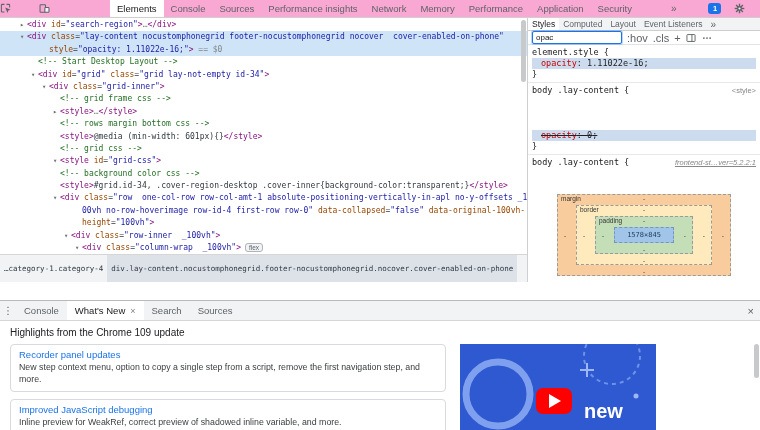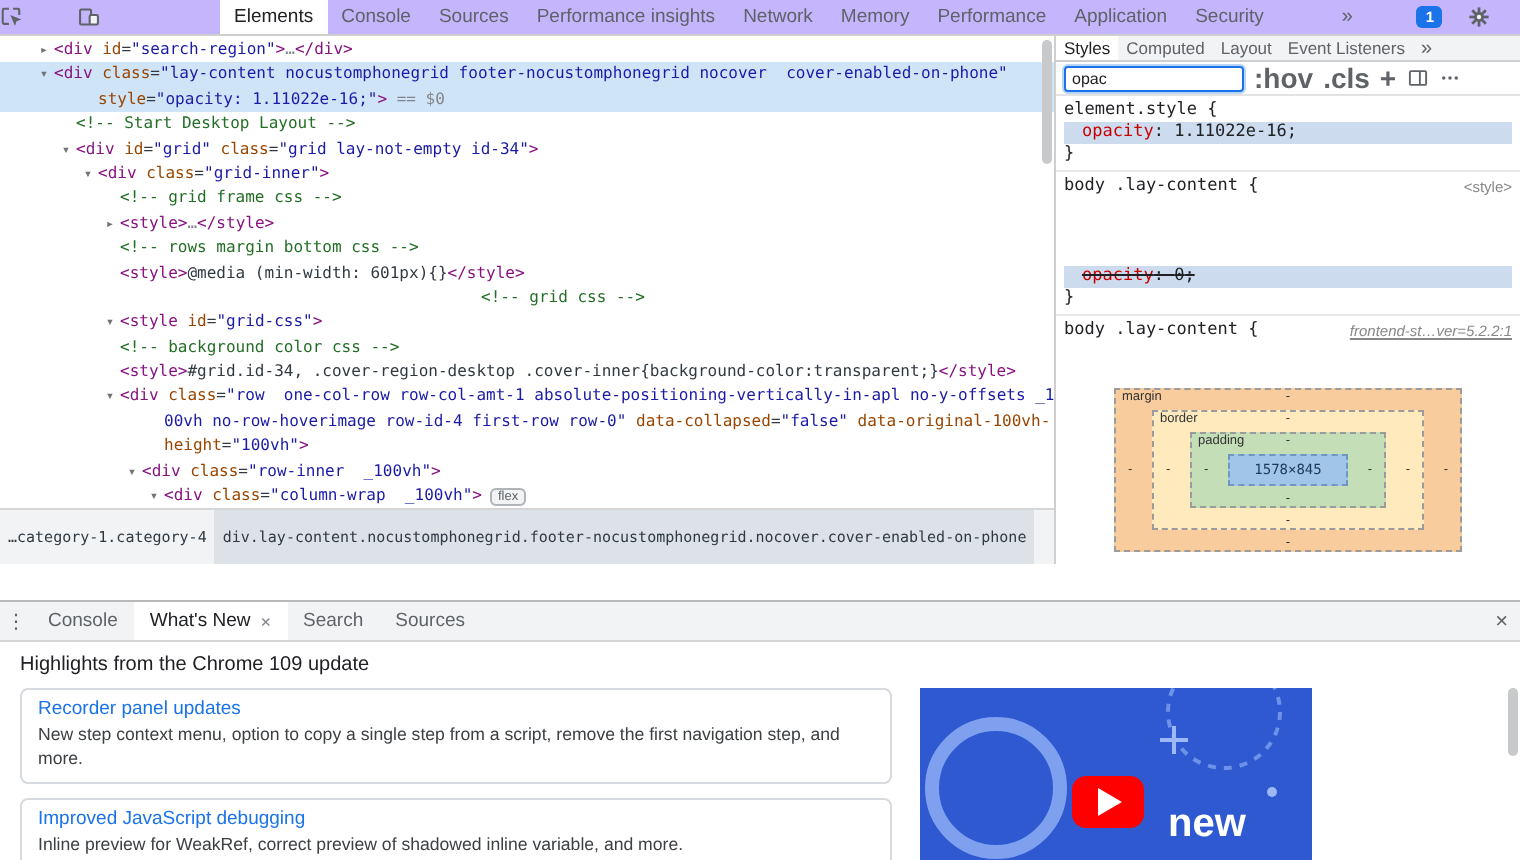"Elements" .toolbar { background: #c4b5fd -> #f9a8d4 }
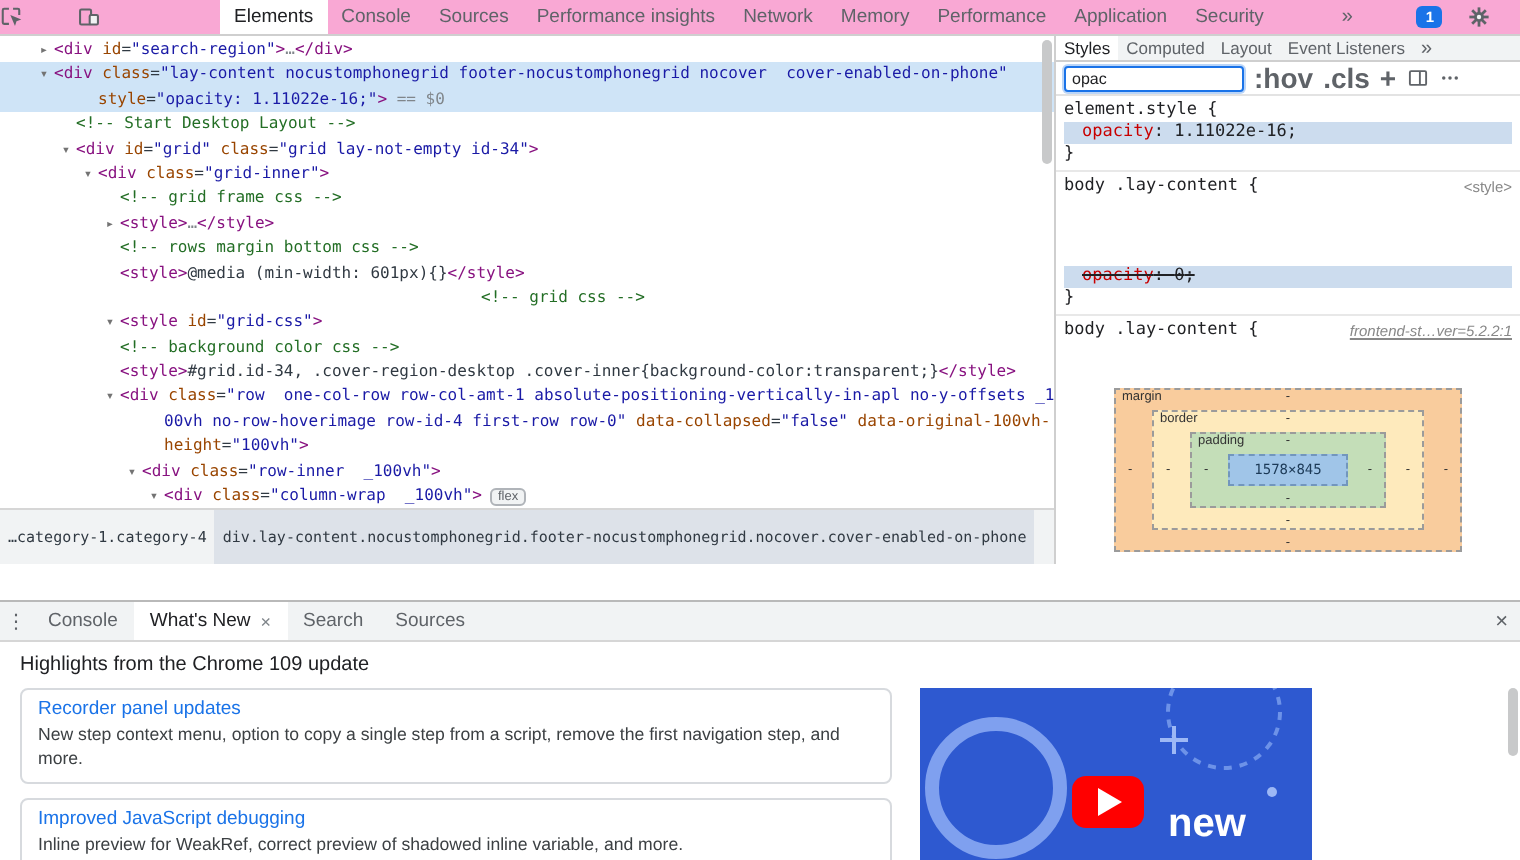":hov" .f-btn { font-size: 14px -> 11px; font-weight: bold -> none }
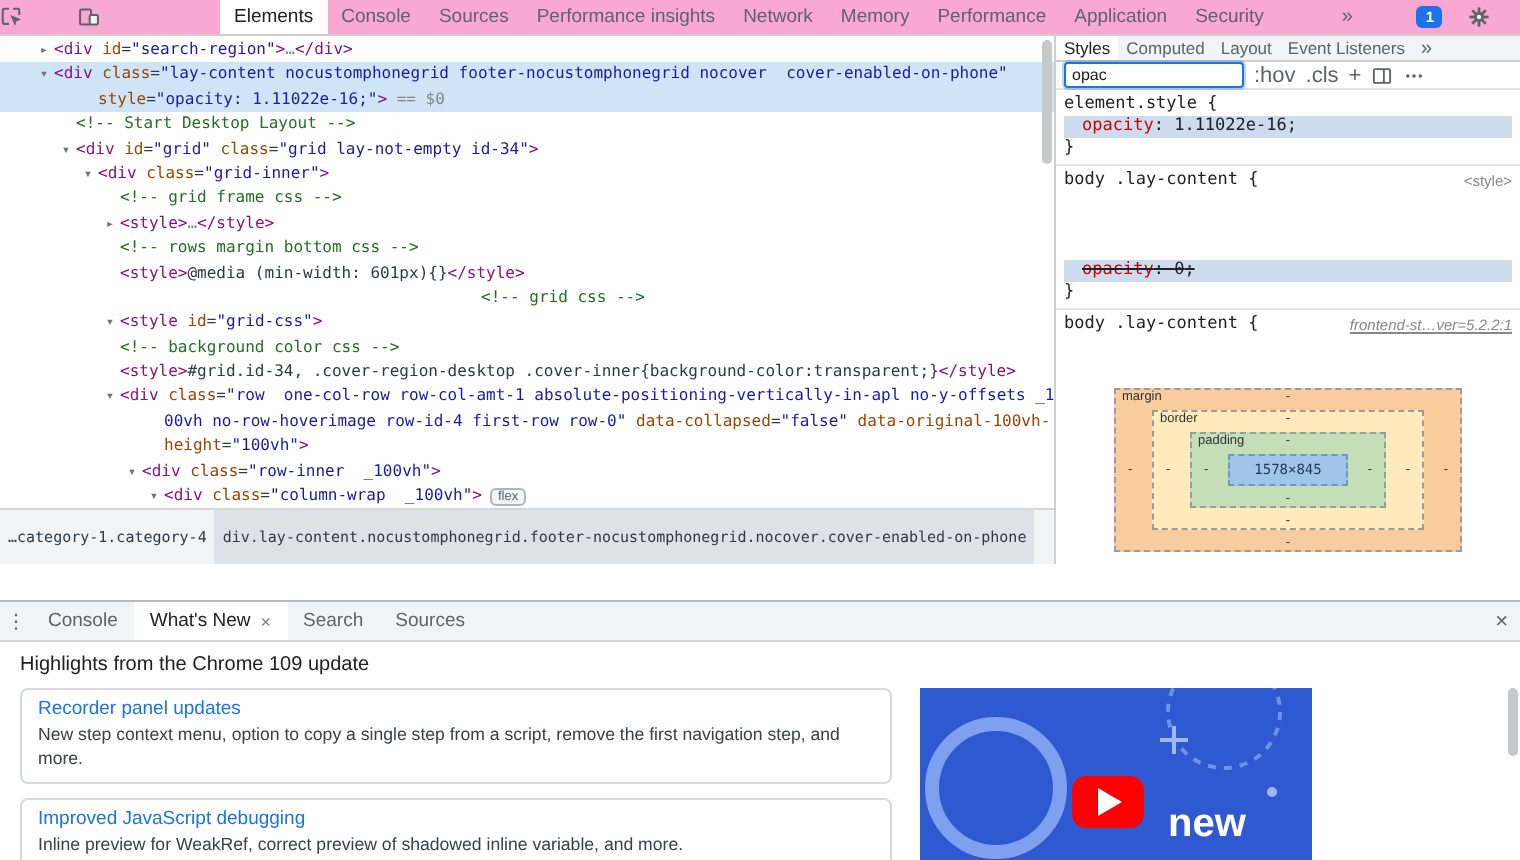"<!-- grid css -->" div.tl { padding-left: 36px -> 60px; text-align: center -> none }
